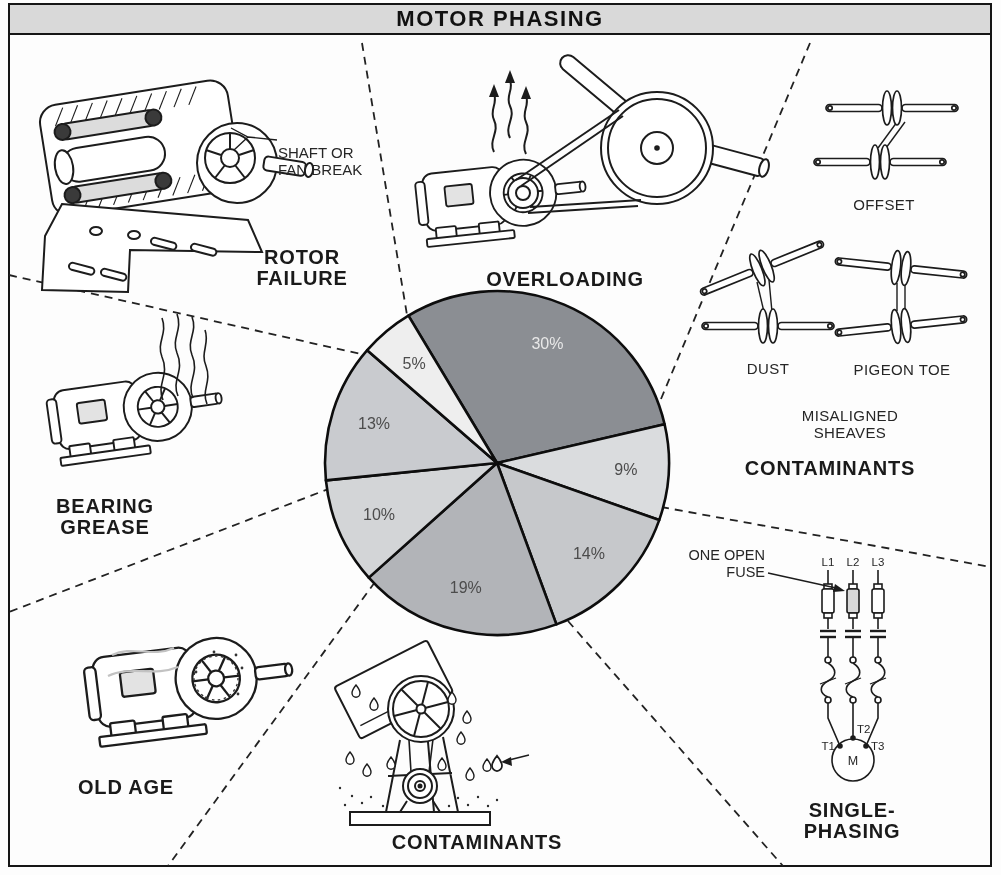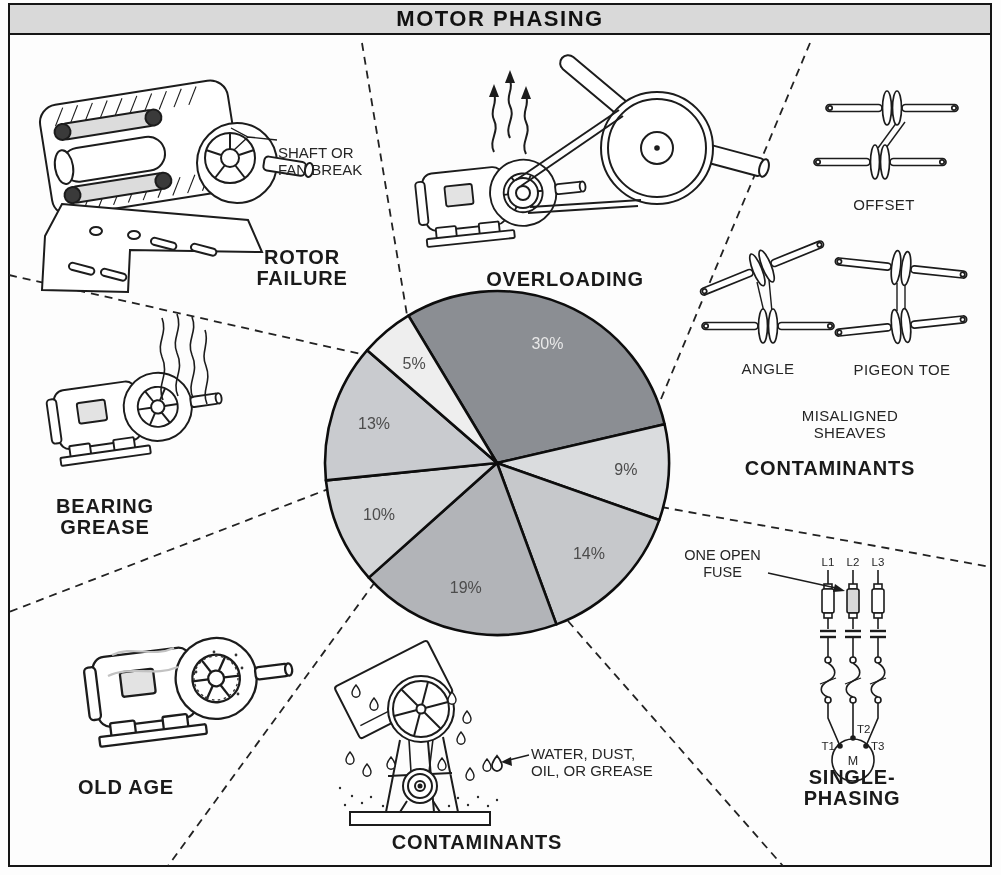"ANGLE" div.sub { text: ANGLE -> DUST }
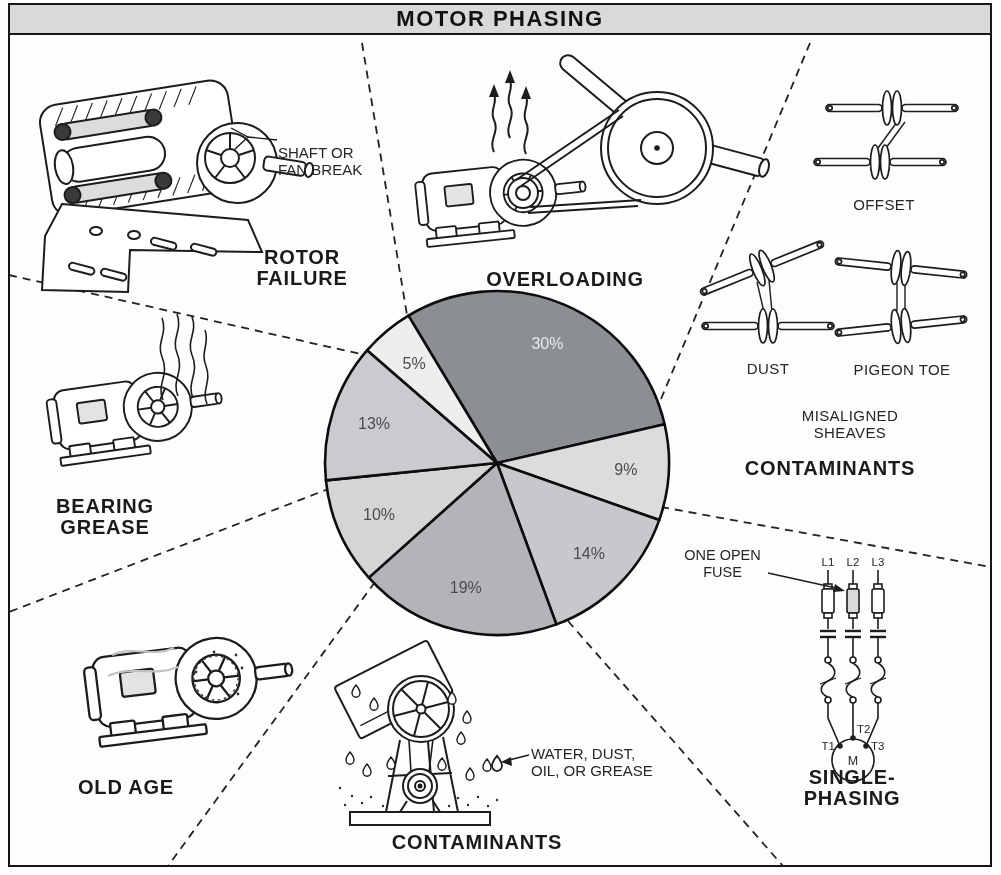"ONE OPEN" .callout.right { text-align: center -> right }
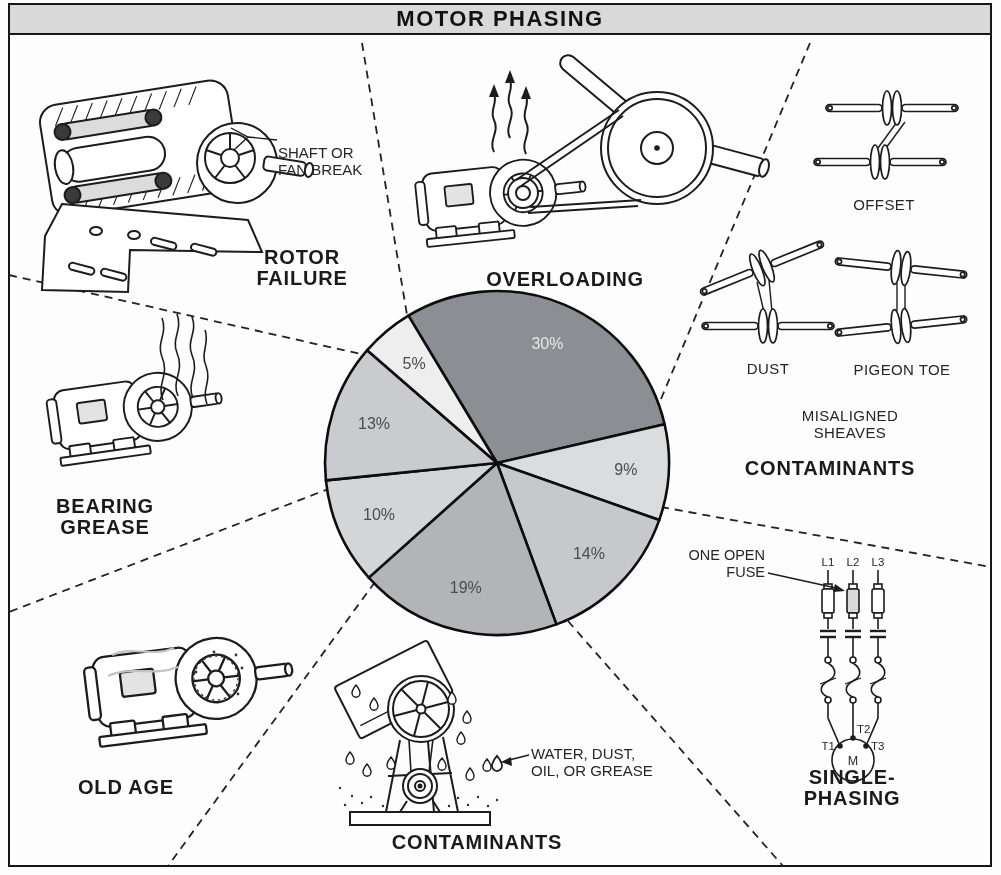"WATER, DUST," div.callout { html: <div>WATER, DUST, OIL, OR GREASE</div> -> none }
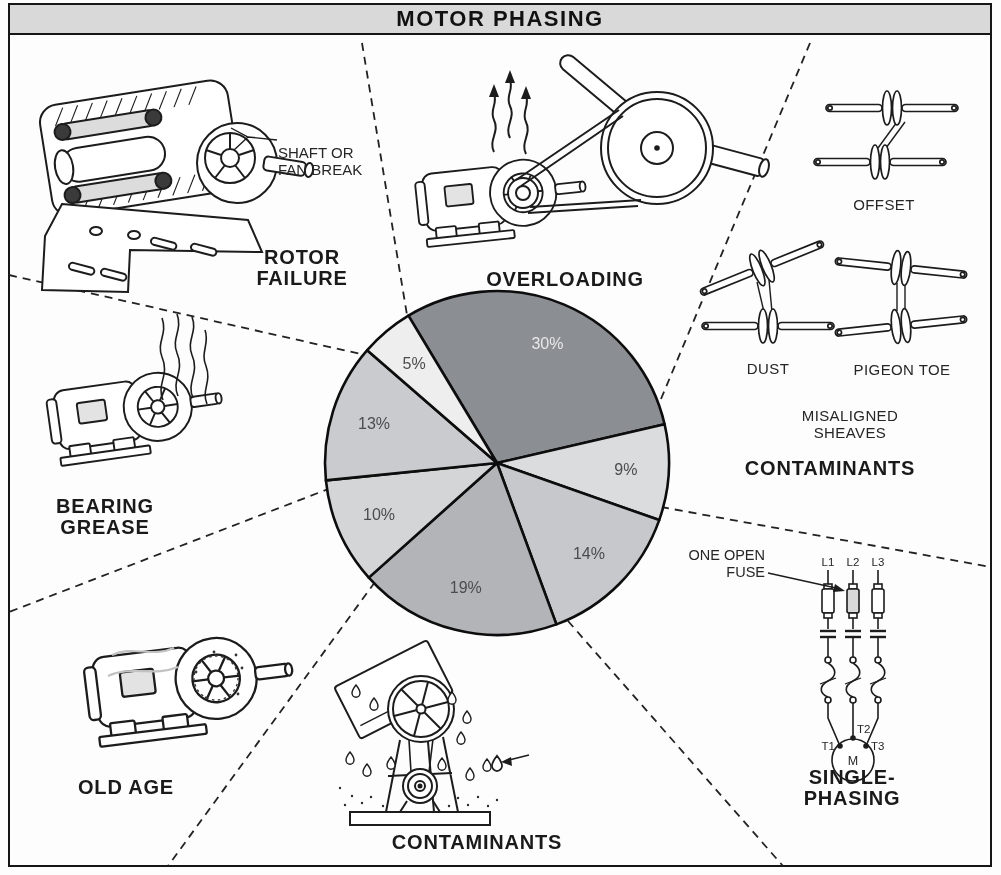"SINGLE-" div.h { top: 767px -> 800px }
